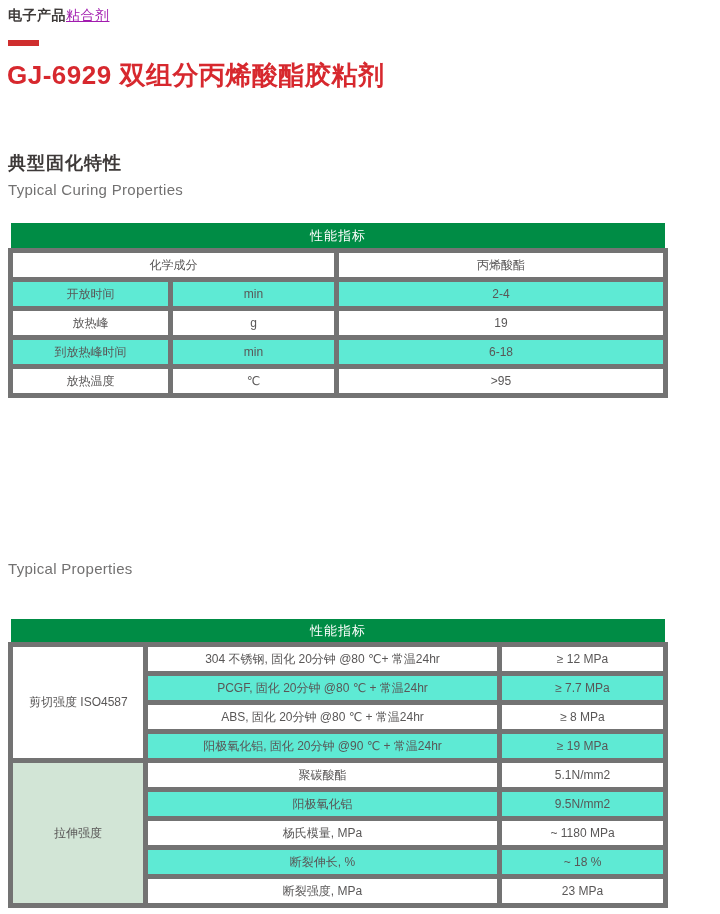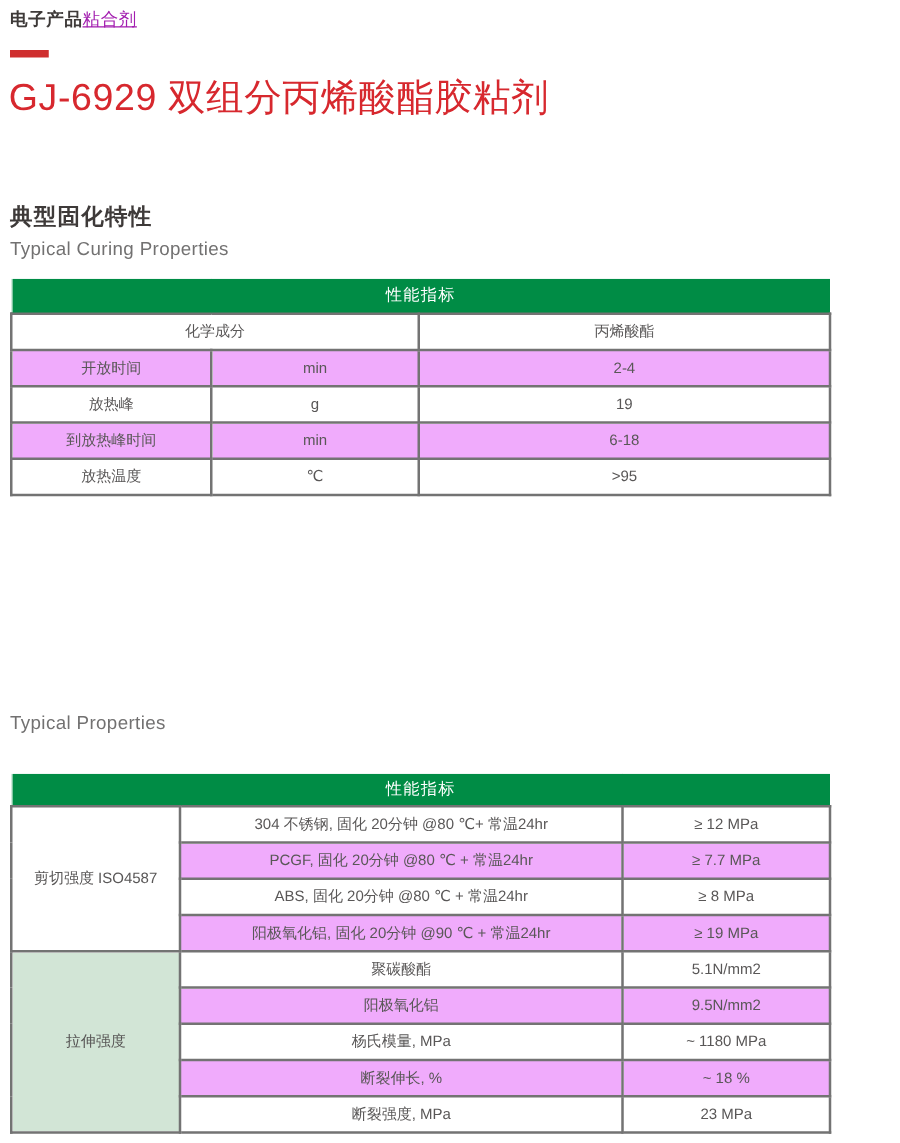"GJ-6929 双组分丙烯酸酯胶粘剂" .page-title { font-size: 30px -> 26px; font-weight: normal -> bold }
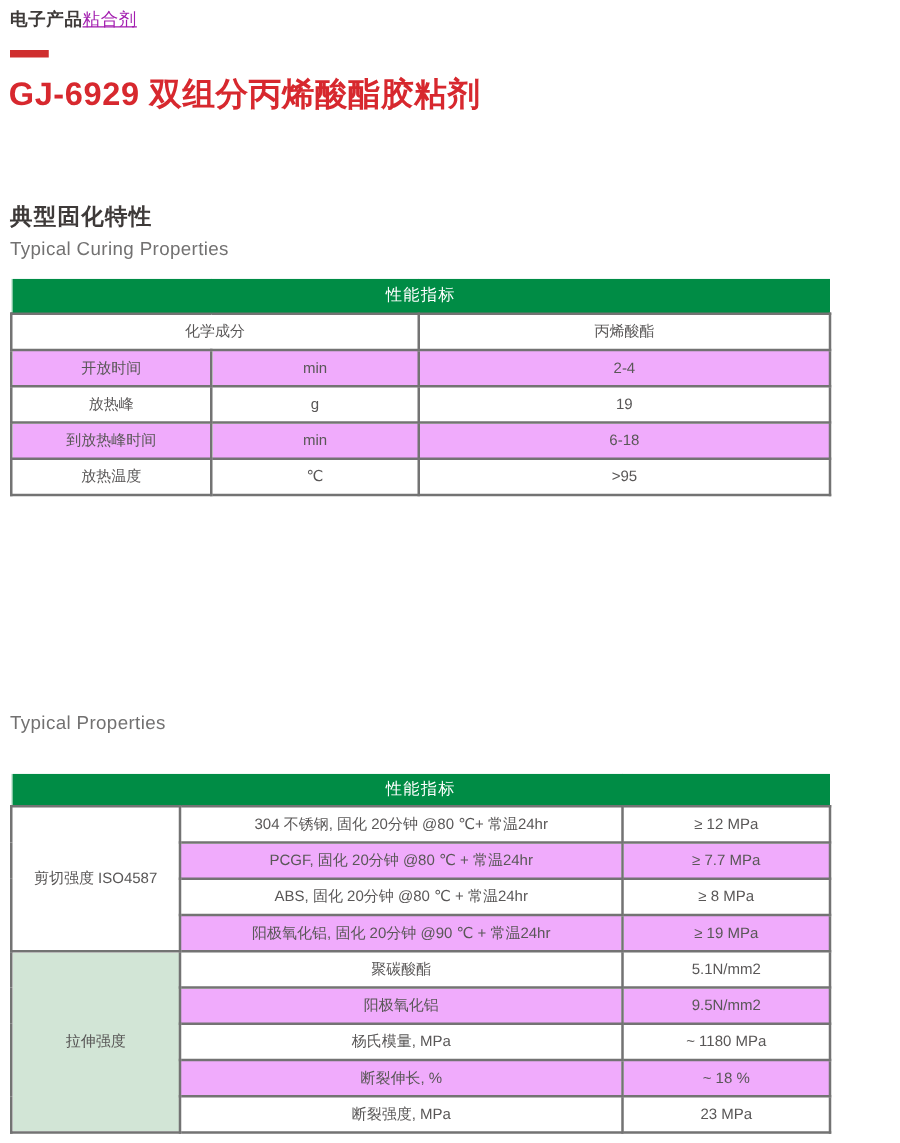"典型固化特性" .section-head { margin-top: 10px -> none }
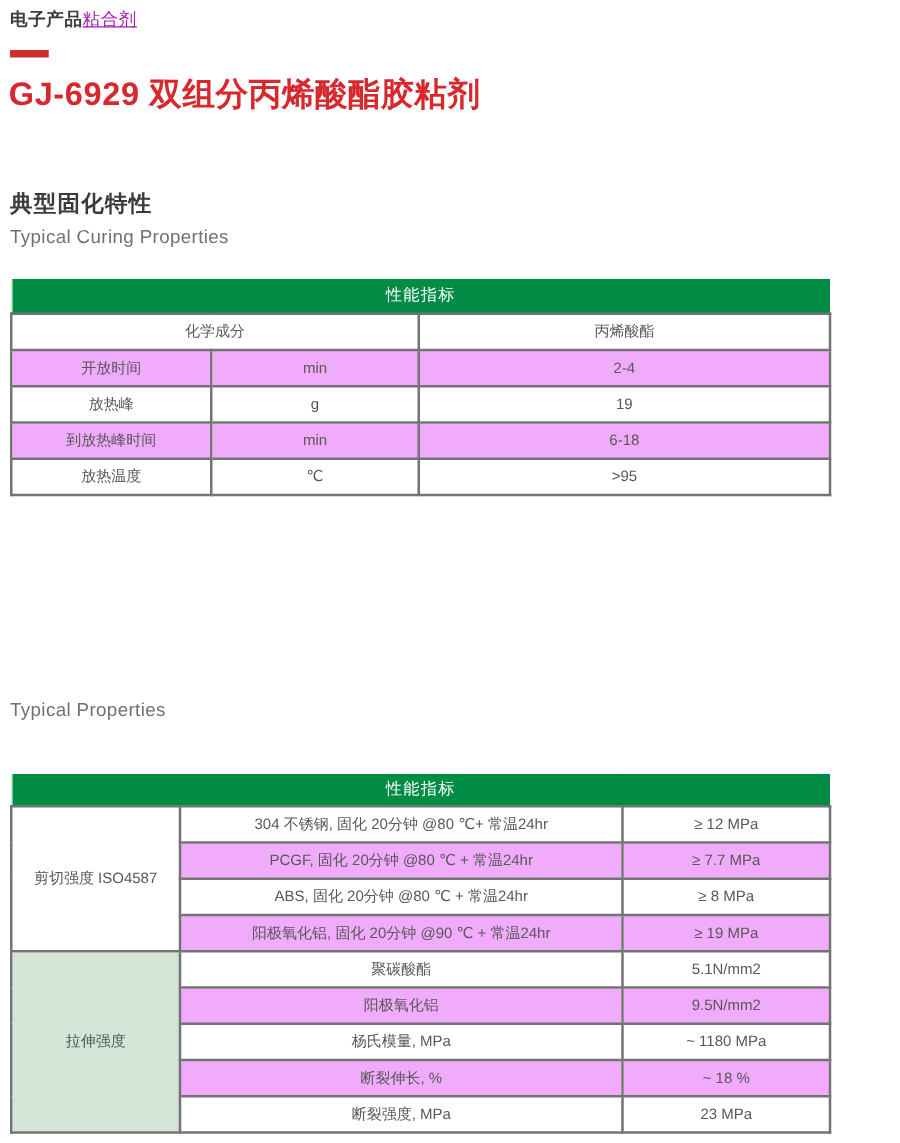"化学成分" td { border: 2px solid #737373 -> 5px solid #737373 }
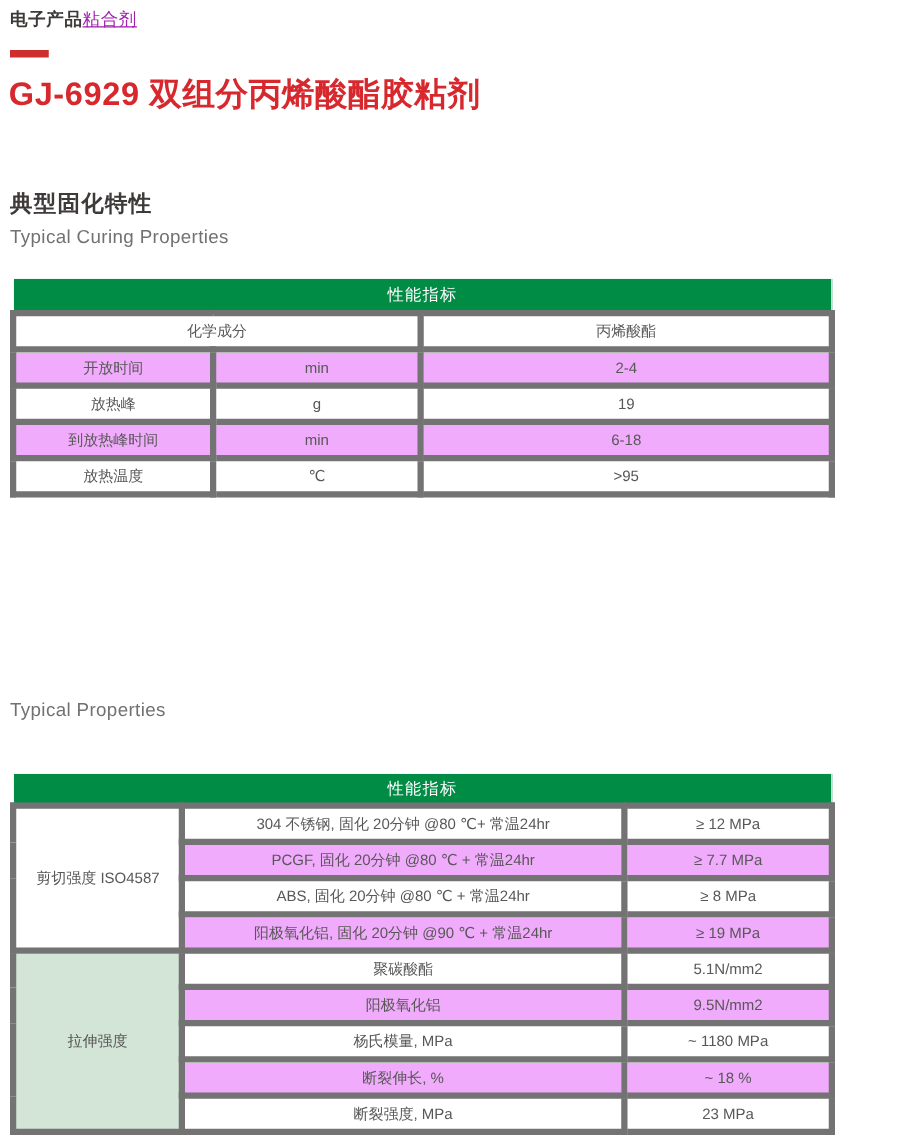"开放时间" tr.shaded td { background: #f0abfc -> #5eead4 }
